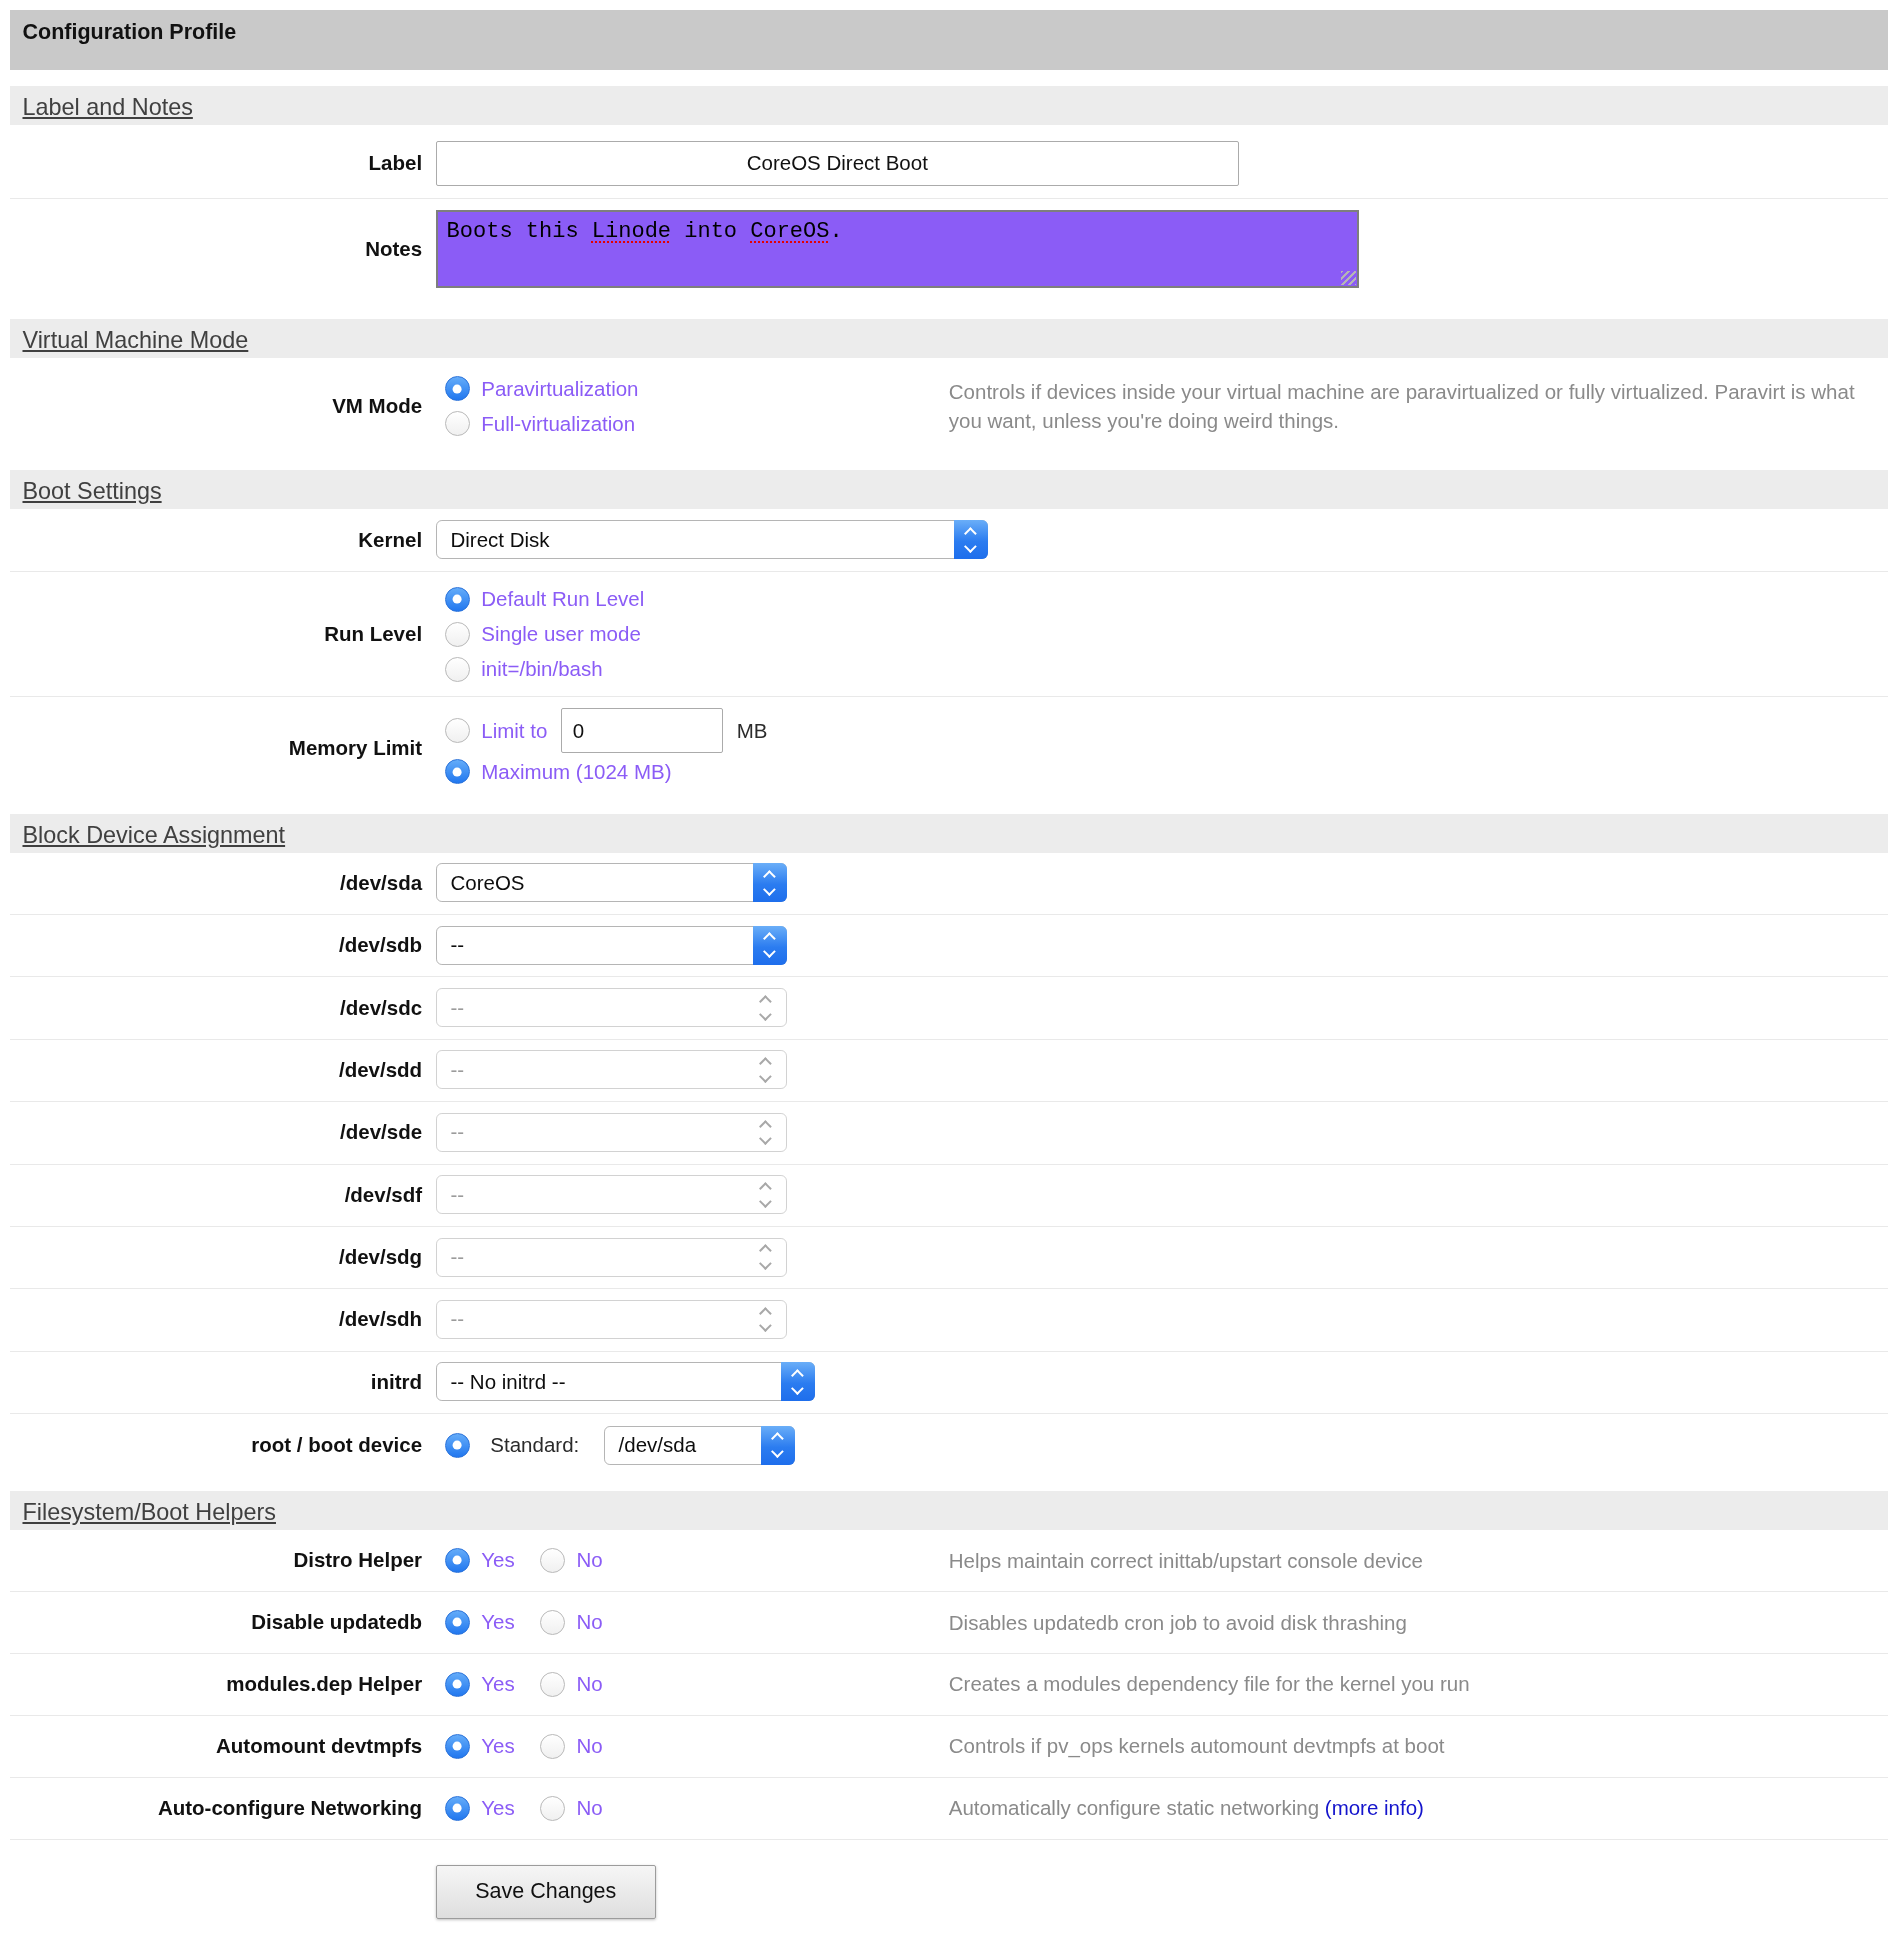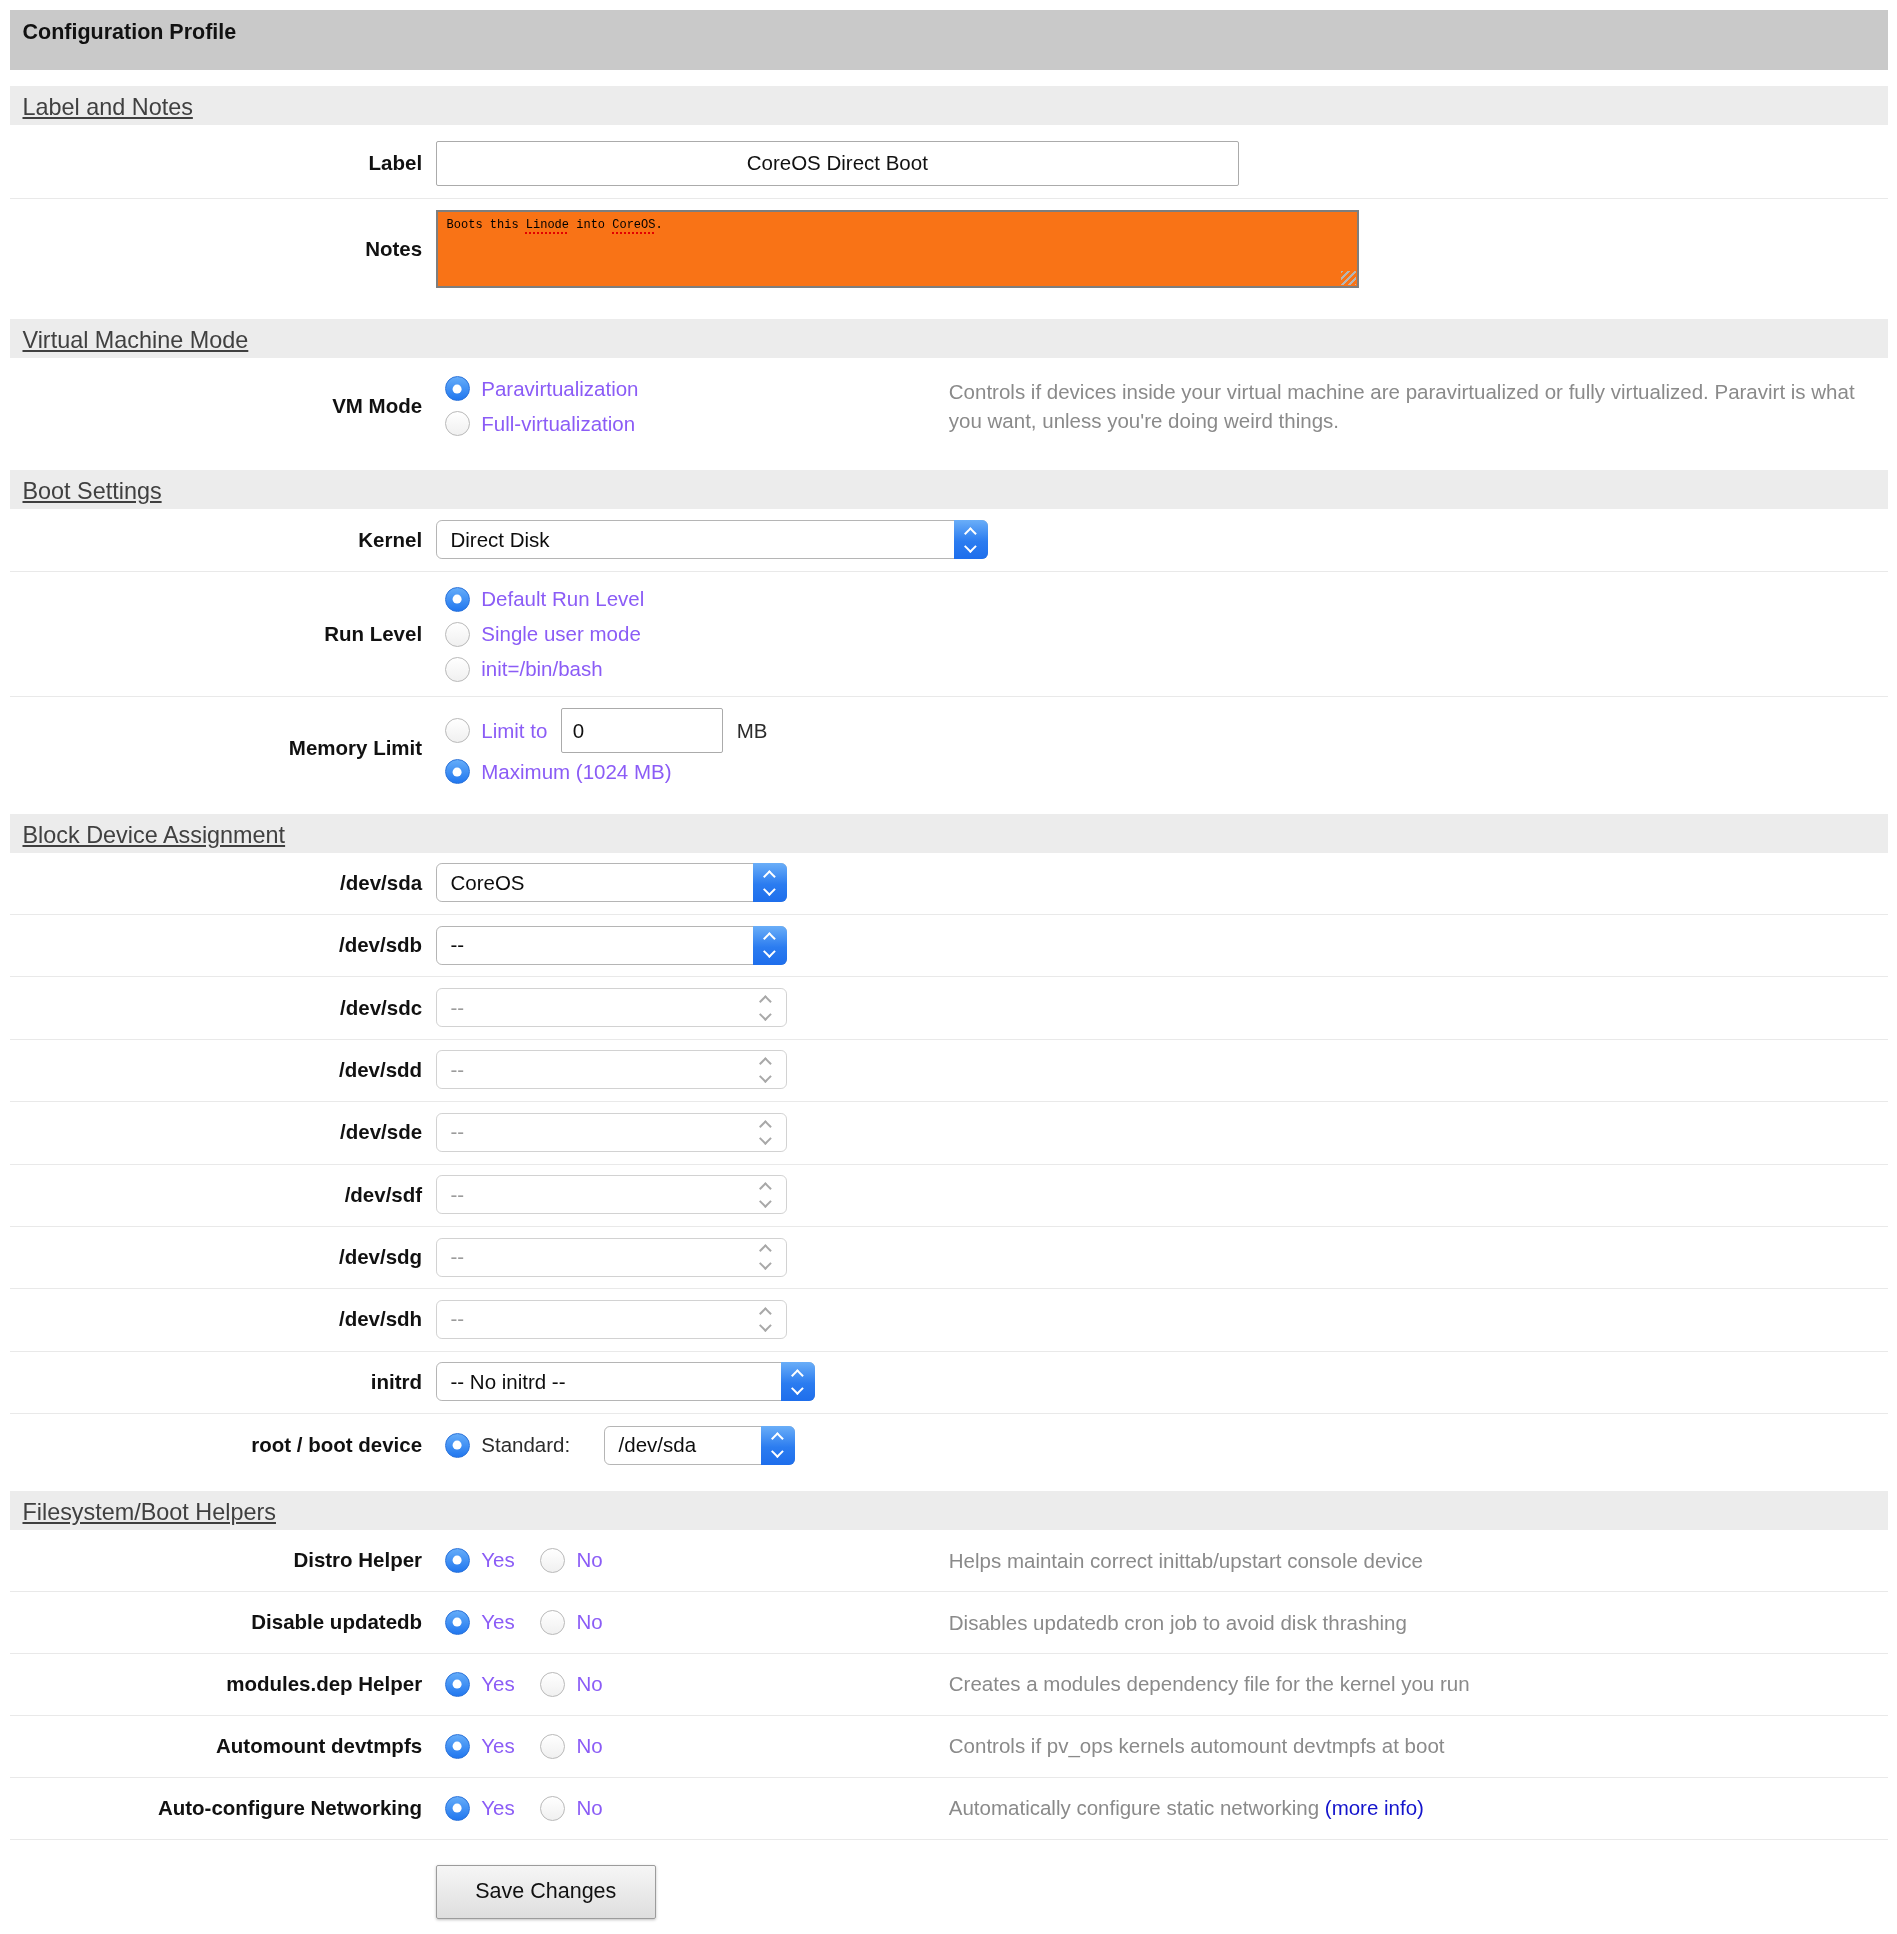"Boots this Linode into CoreOS." .notes-box { background: #f97316 -> #8b5cf6; font-size: 12px -> 22px }
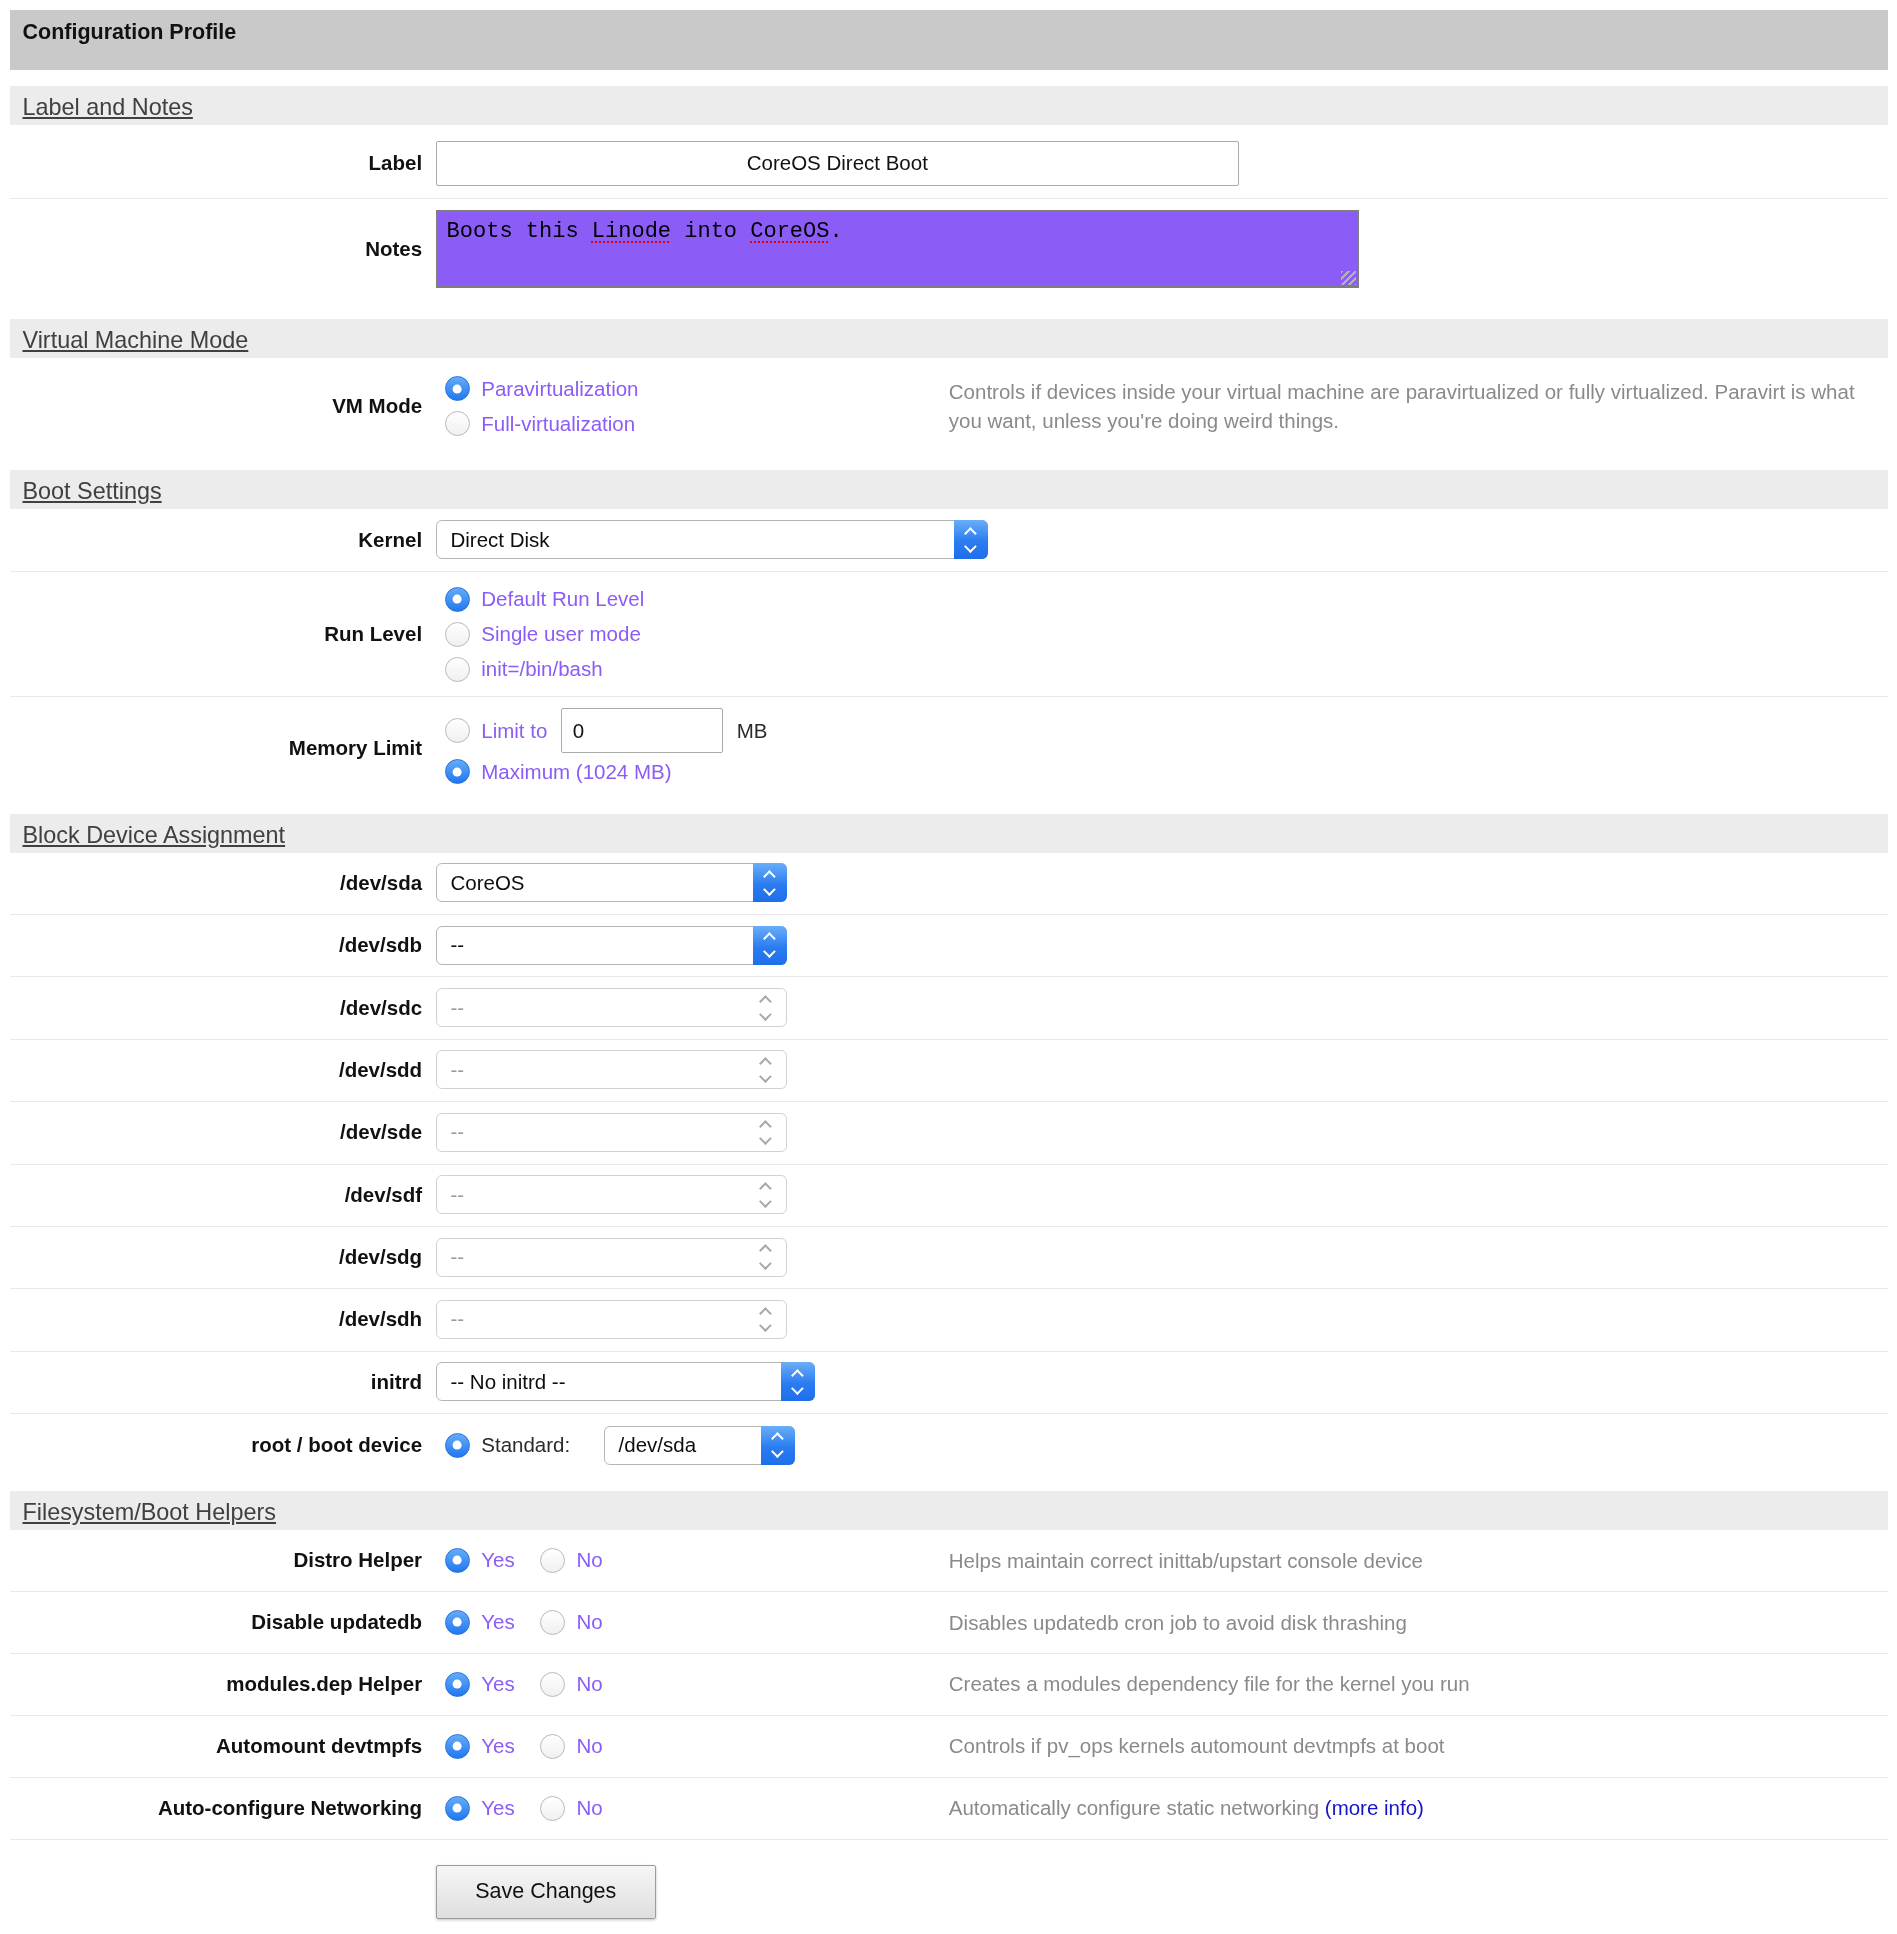"Standard:" .root-line .lbl { text-align: none -> center }
